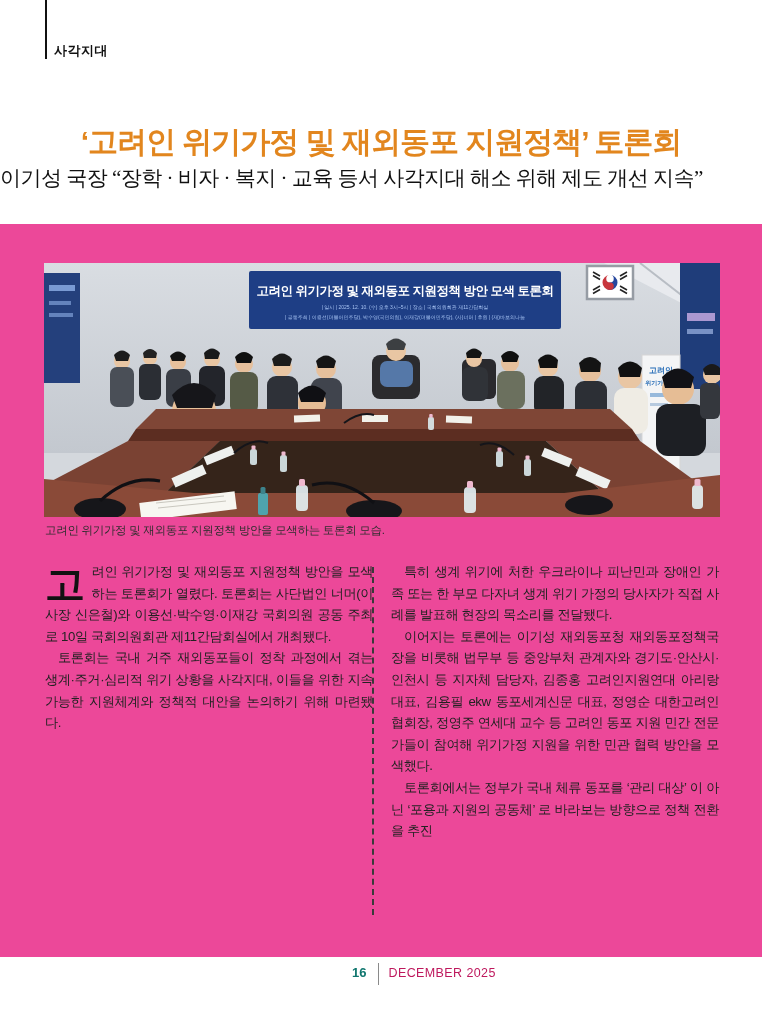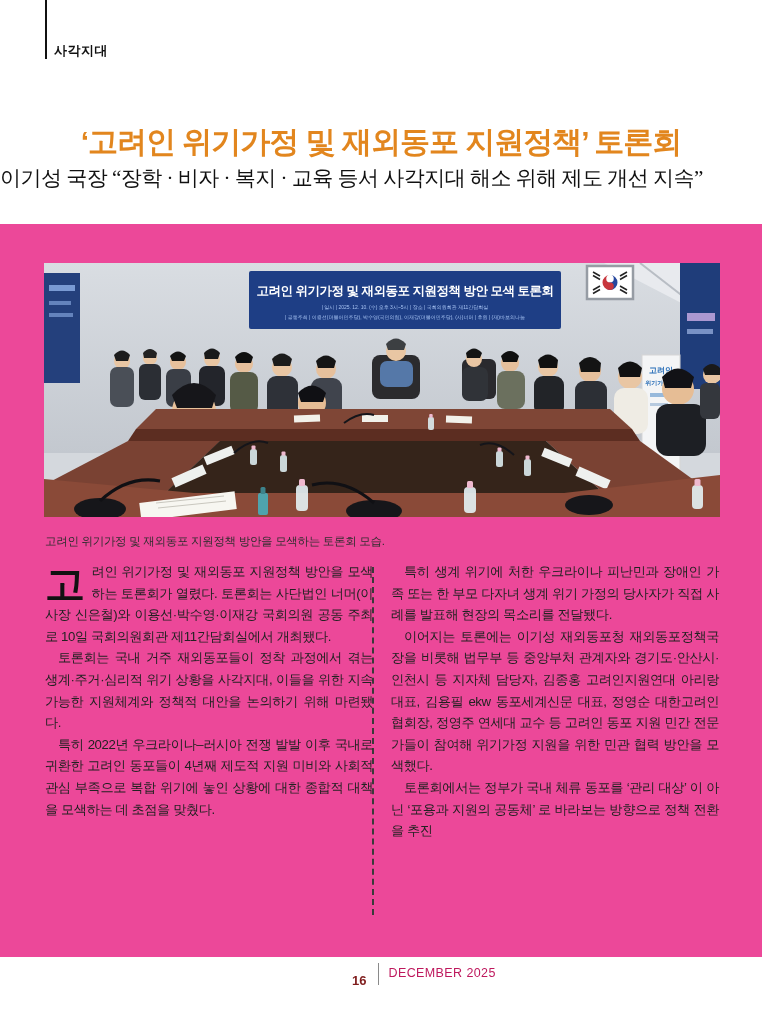"고려인 위기가정 및 재외동포 지원정책 방안을" .caption { top: 310px -> 299px }
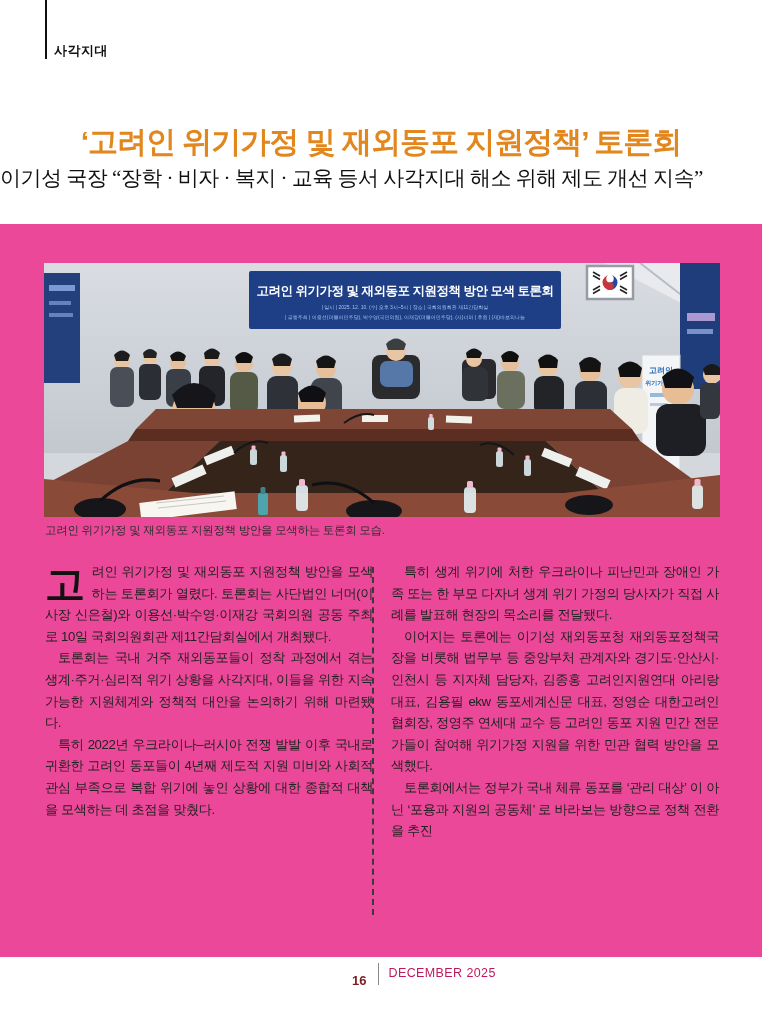"특히 2022년 우크라이나–러시아 전쟁 발발" p.para { html: <p>특히 2022년 우크라이나–러시아 전쟁 발발 이후 국내로 귀환한 고려인 동포들이 4년째 제도적 지원 미비와 사회적 관심 부족으로 복합 위기에 놓인 상황에 대한 종합적 대책을 모색하는 데 초점을 맞췄다.</p> -> none }
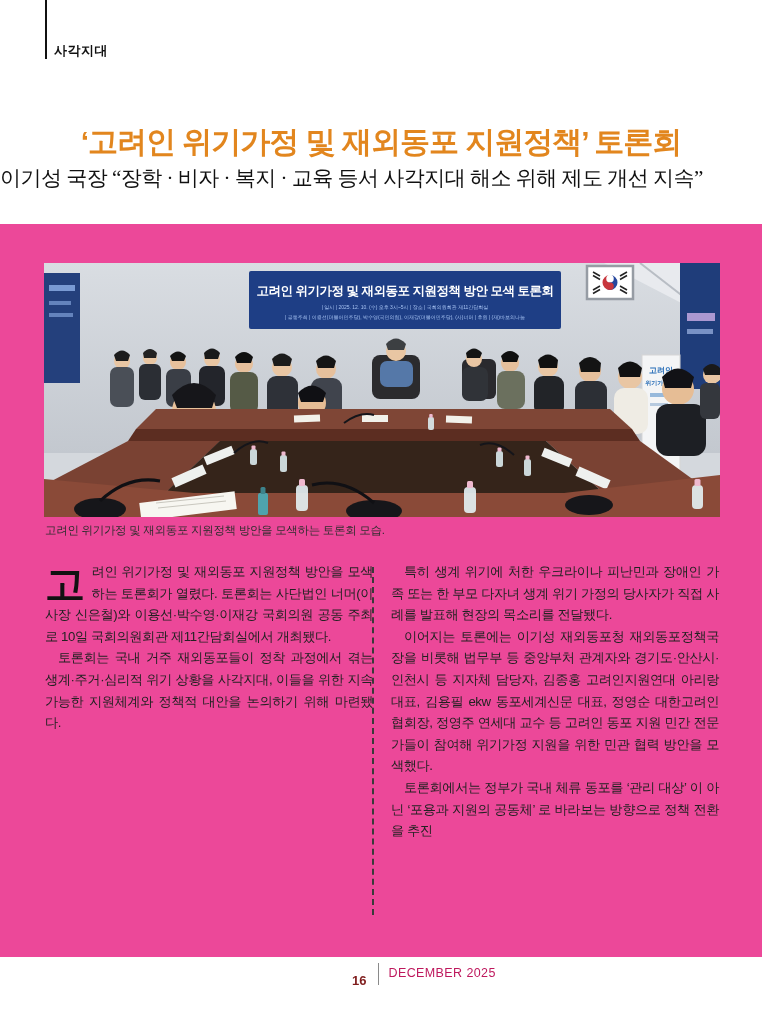"16" .page-num { color: #7f1d1d -> #0f766e; margin-top: 10px -> 2px }
